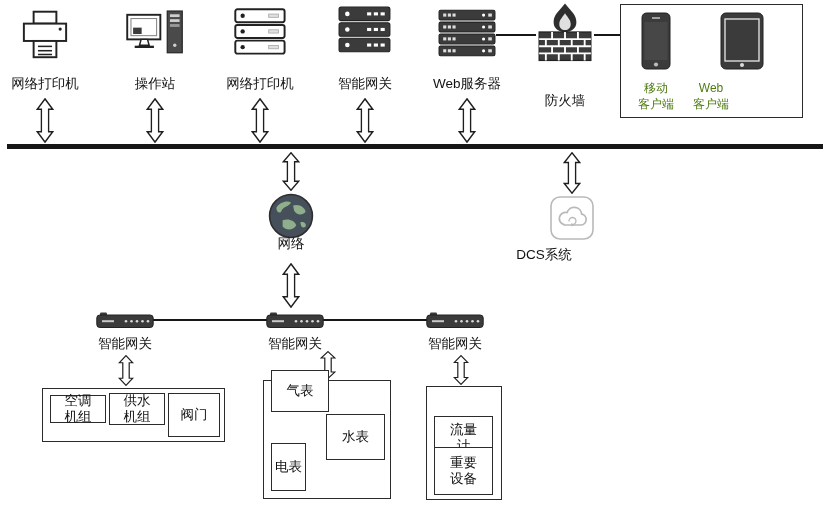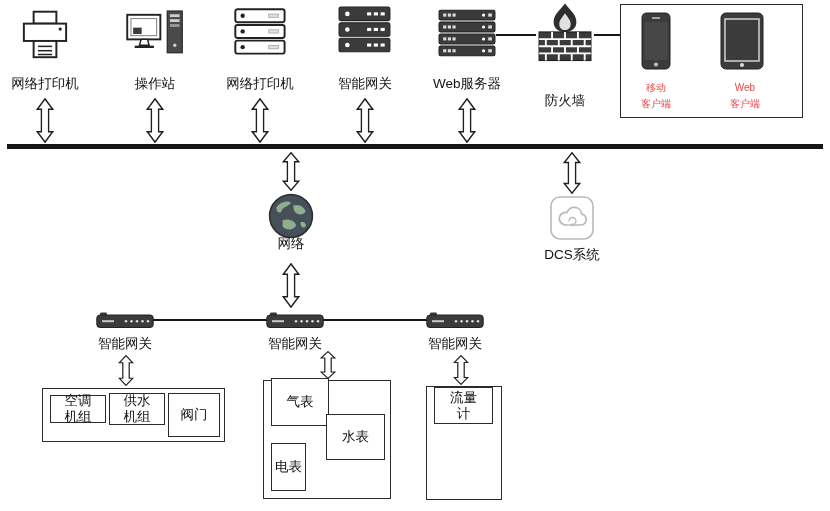"移动" .lbl2 { color: #ef4444 -> #4d7c0f; font-size: 10px -> 12px }
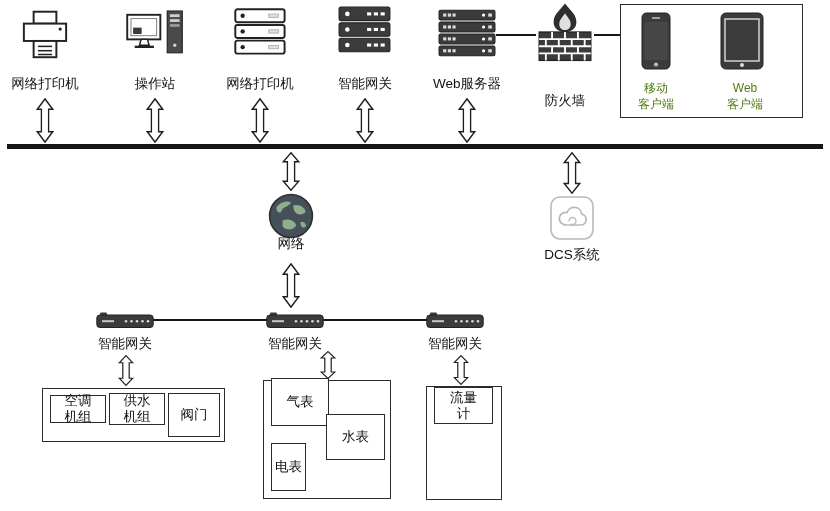"Web" div.lbl2 { left: 745px -> 711px }
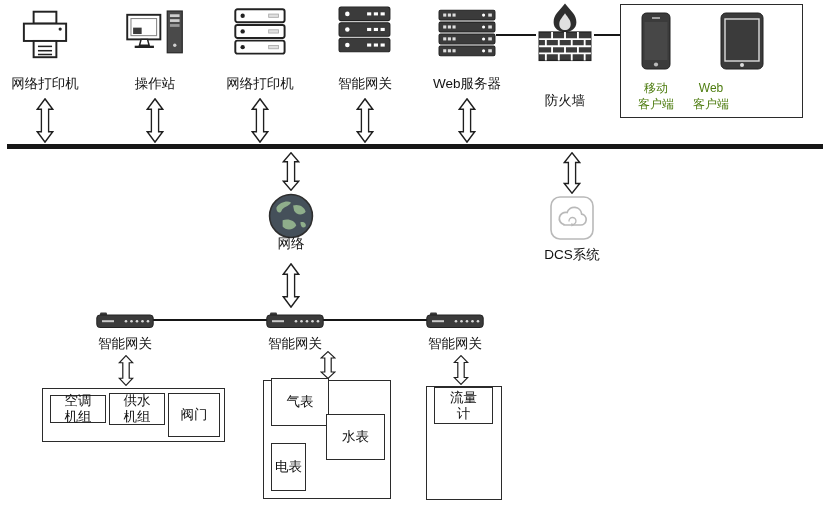"DCS系统" div.lbl { left: 572px -> 544px }
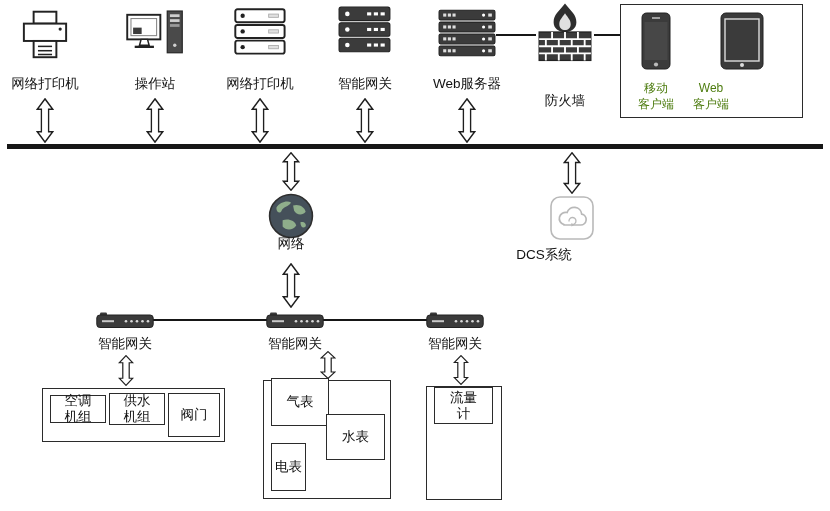"气表" div.cell { height: 48px -> 42px; top: 378px -> 370px }
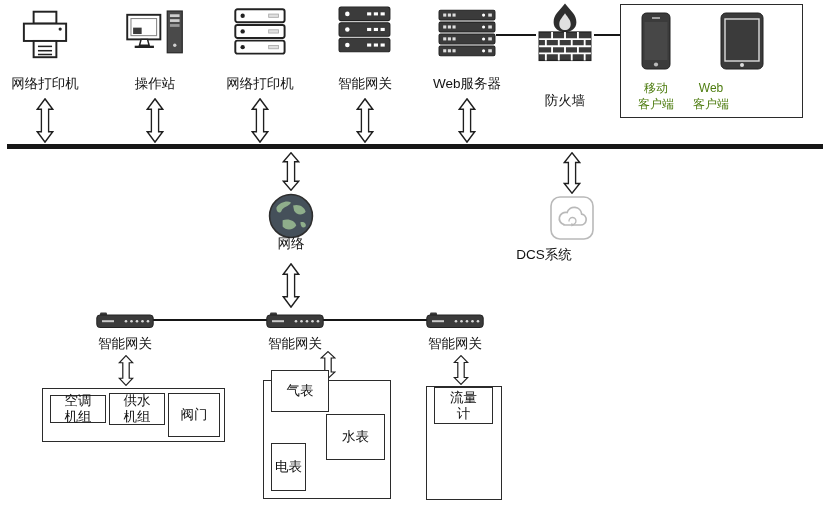"流量" div.cell { height: 37px -> 44px; top: 387px -> 416px }
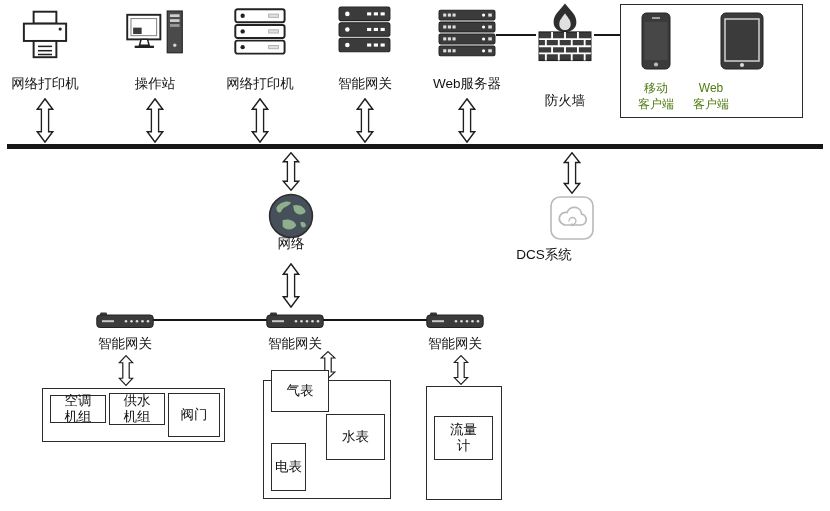"重要" div.cell { html: none -> <div> <div>重要</div> <div>设备</div> </div> }
